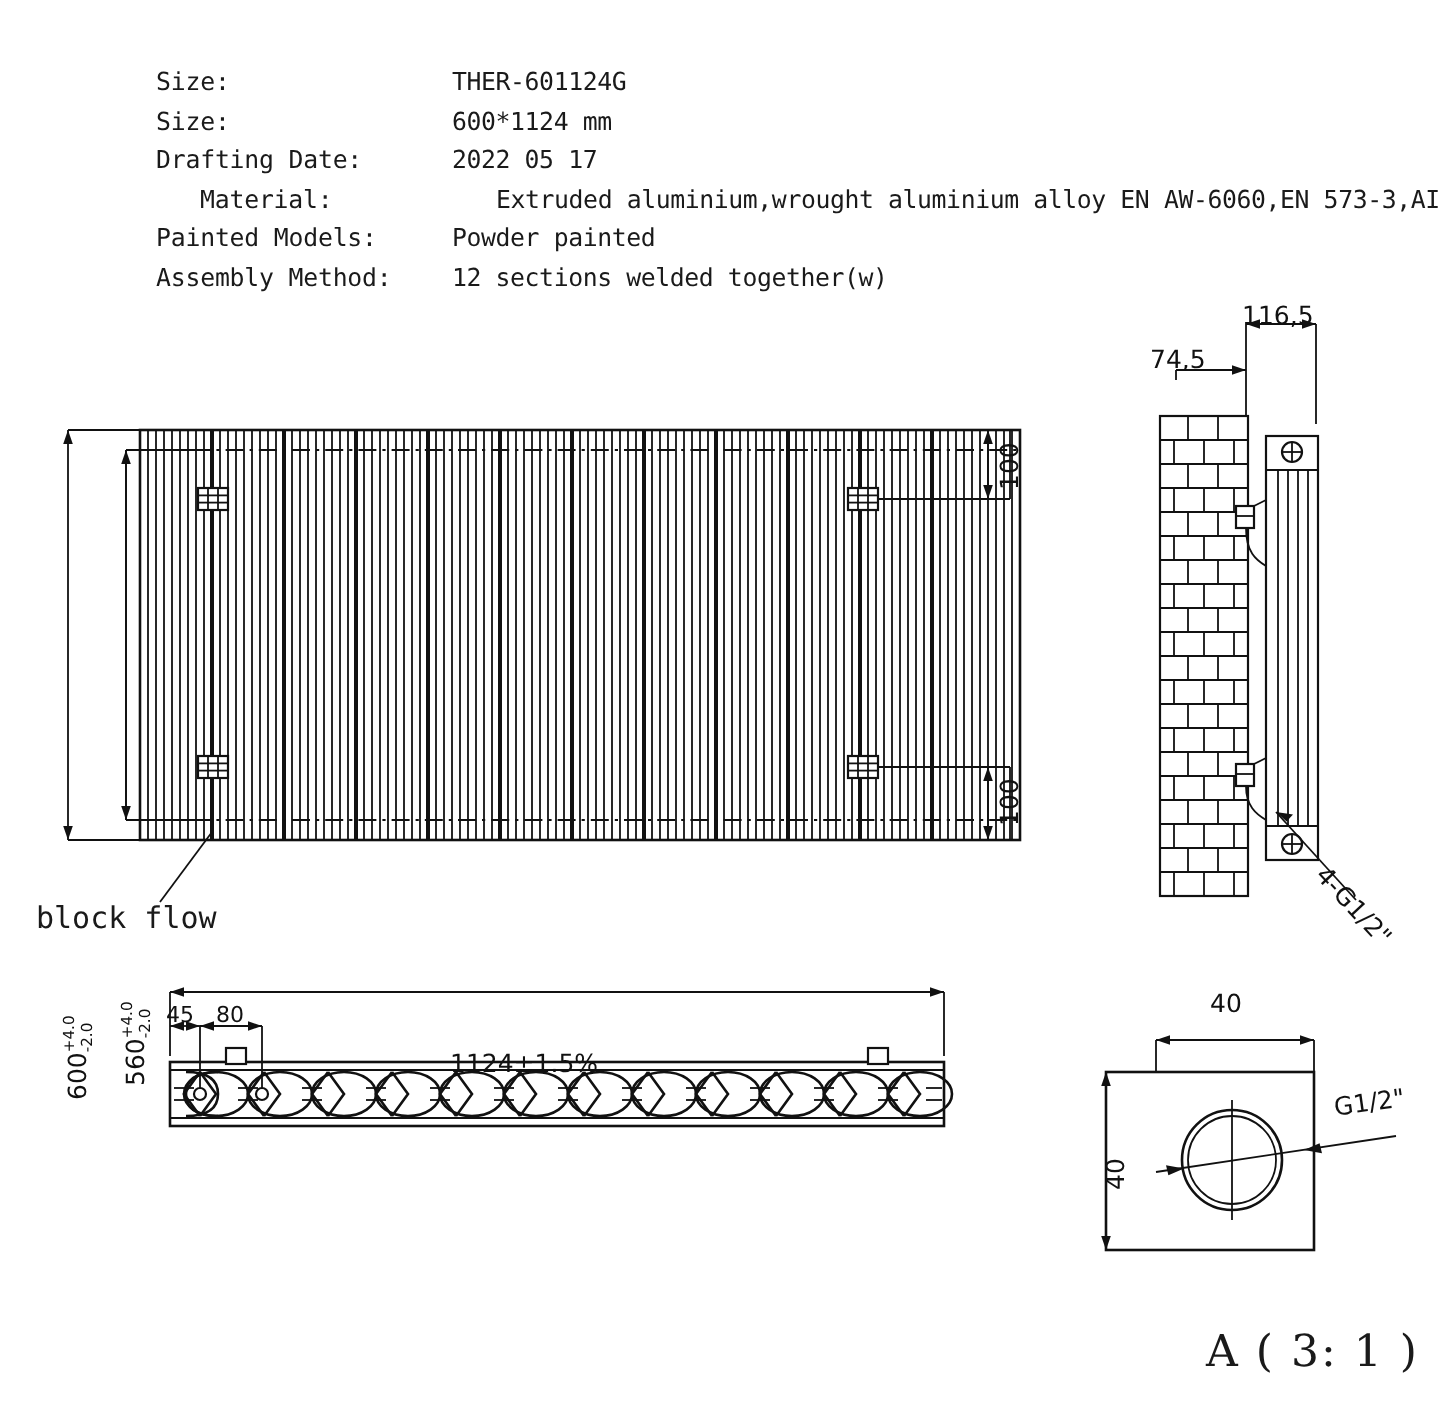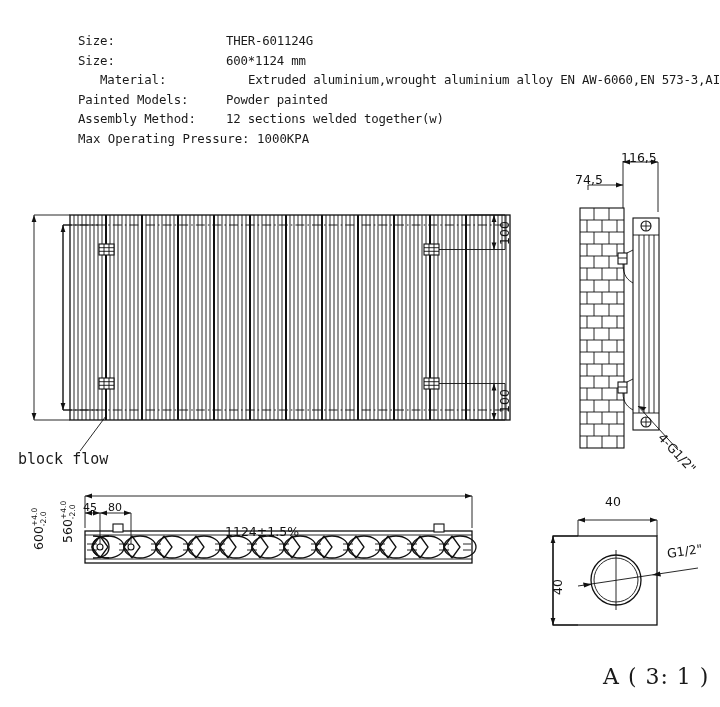"Drafting Date:" div.spec-row { html: none -> <div> <span>Drafting Date:</span> <span>2022 05 17</span> </div> }
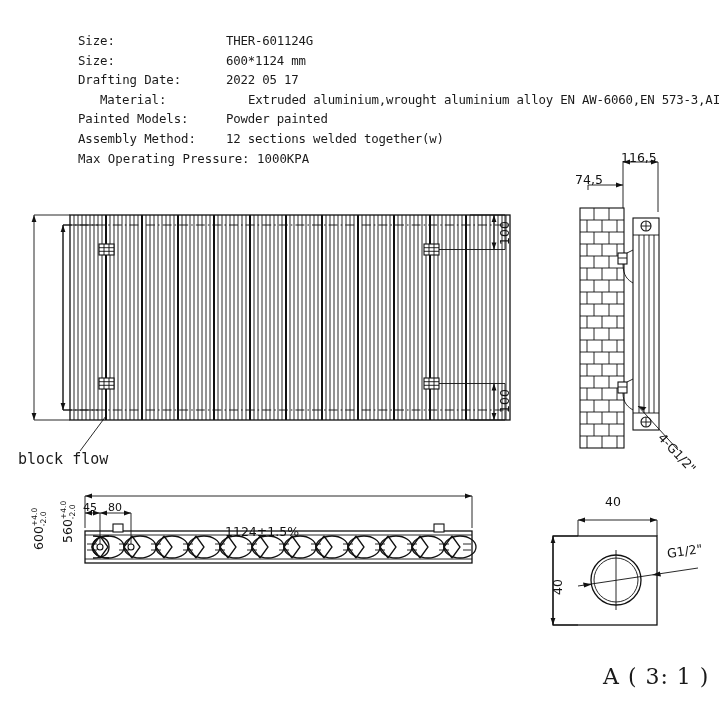"Max Operating Pressure: 1000KPA" div.spec-row { html: <div>Max Operating Pressure: 1000KPA</div> -> none }
